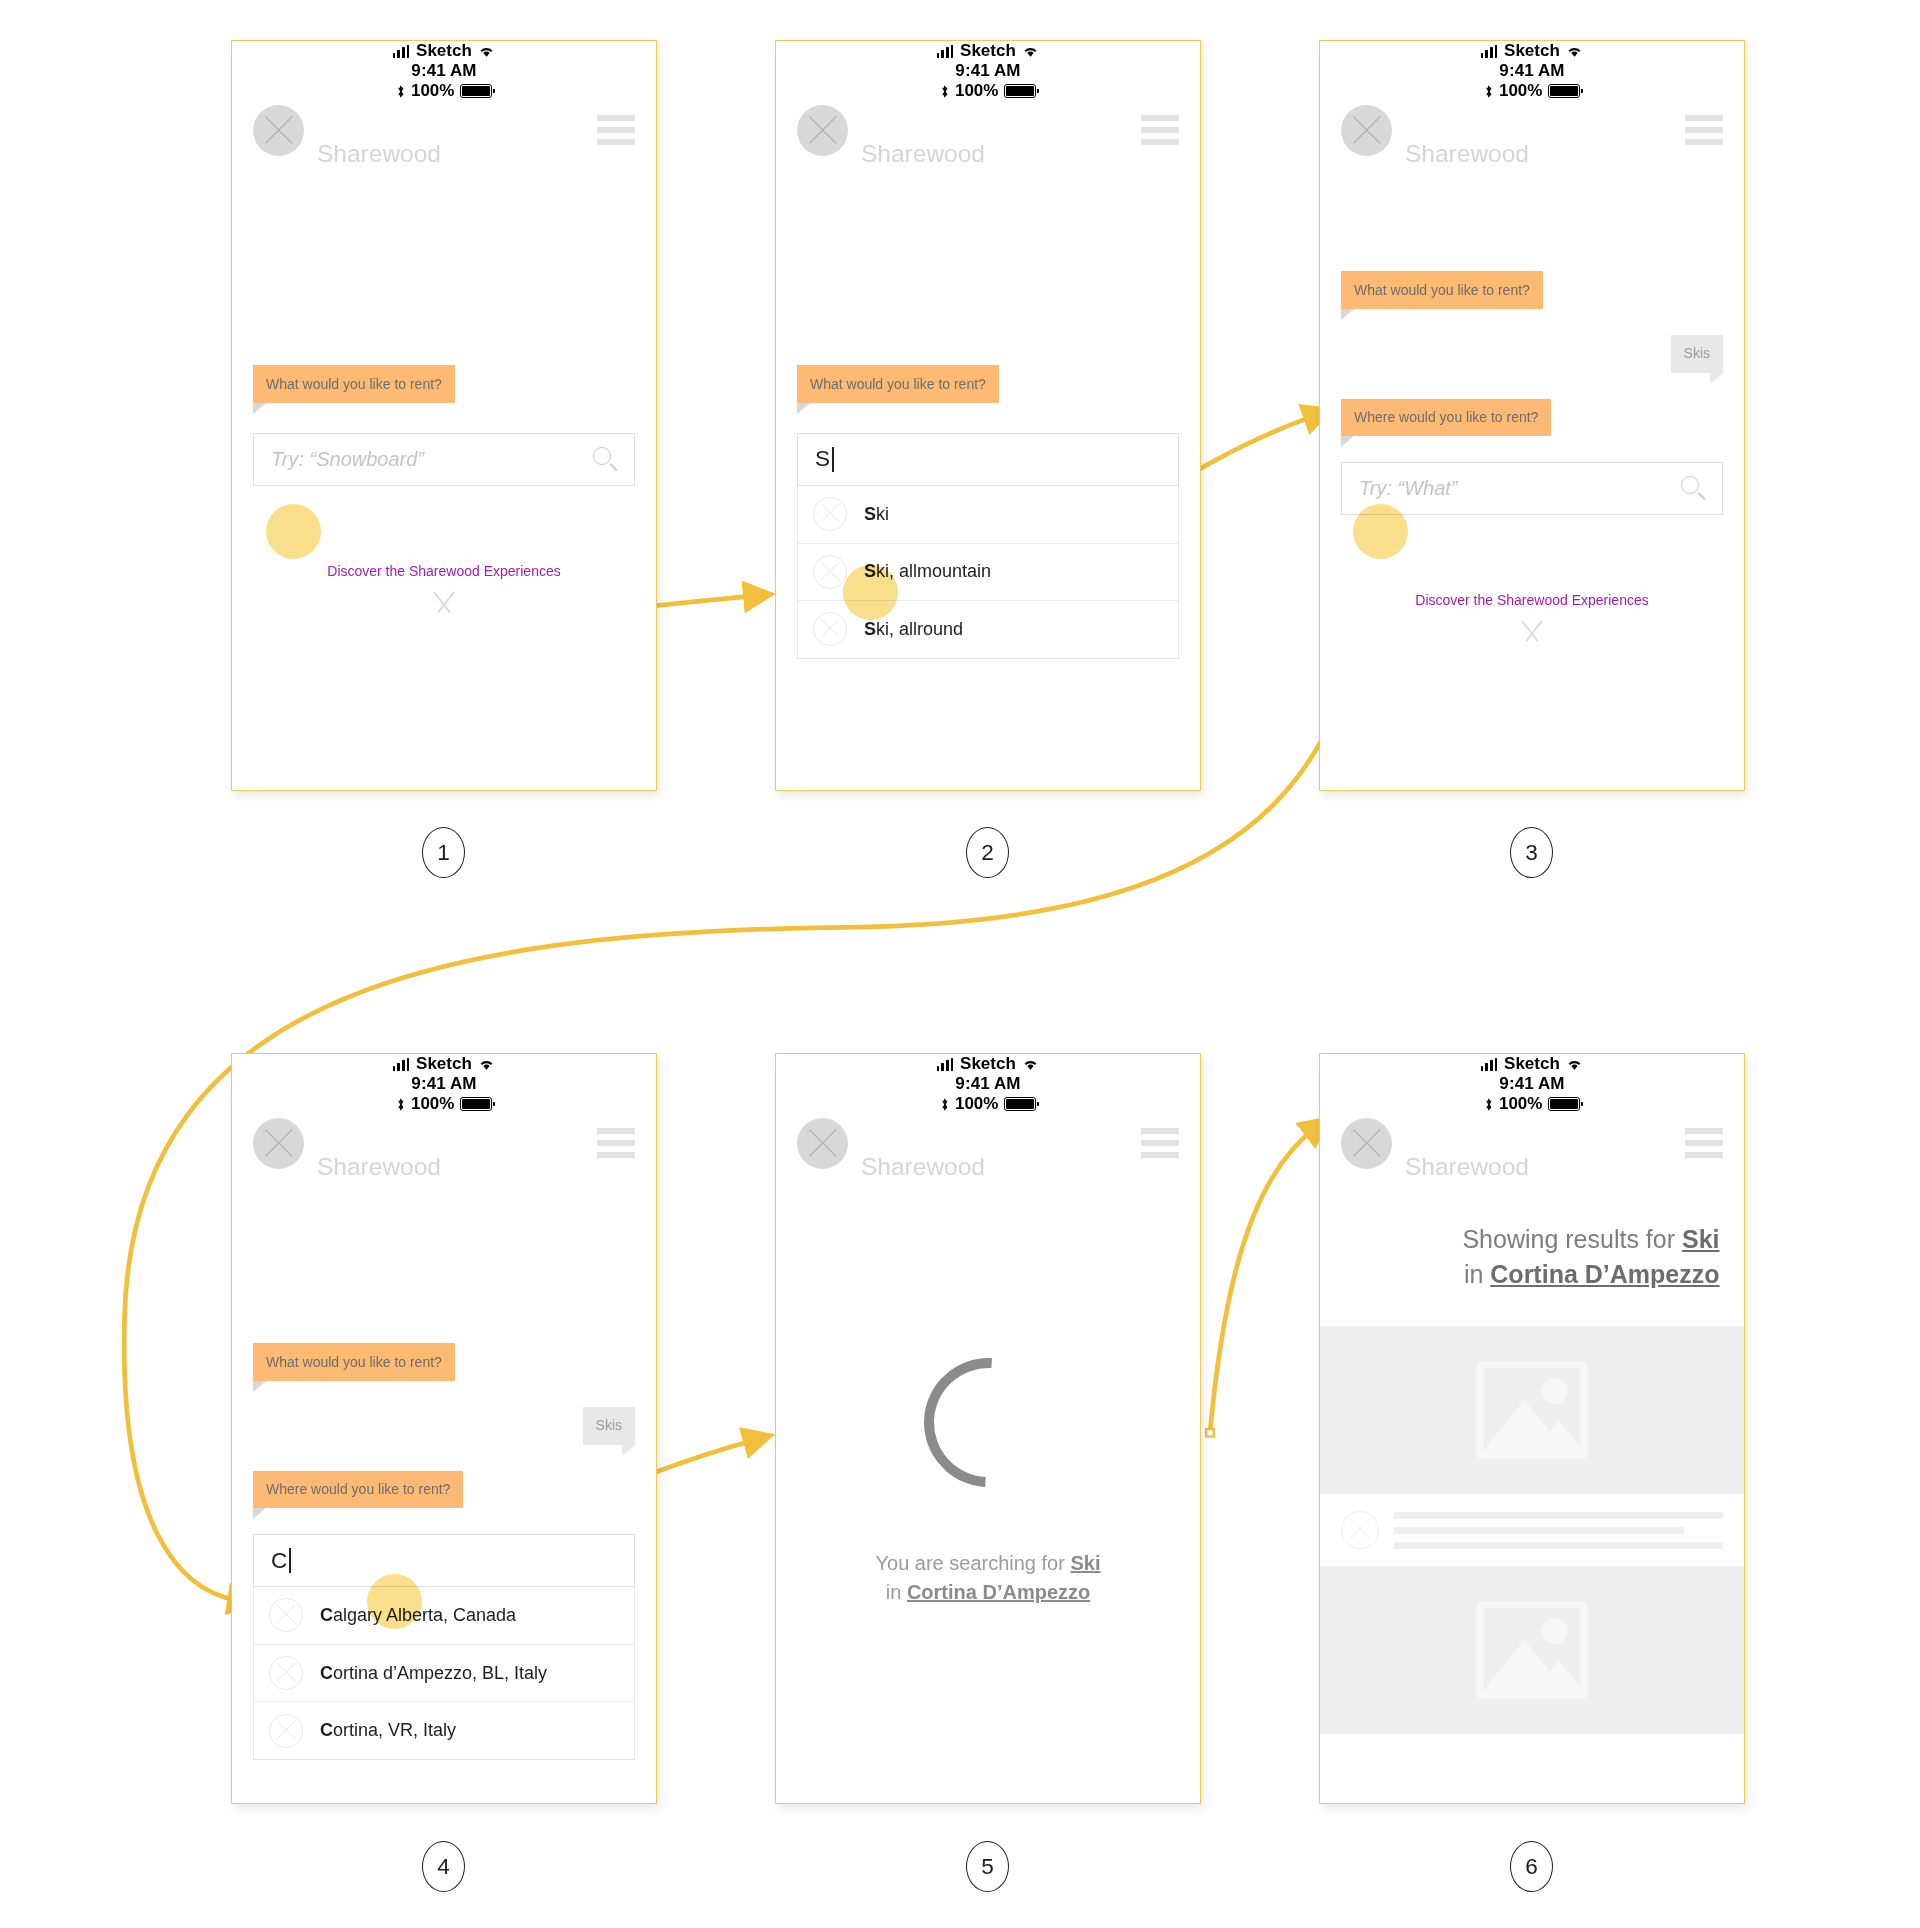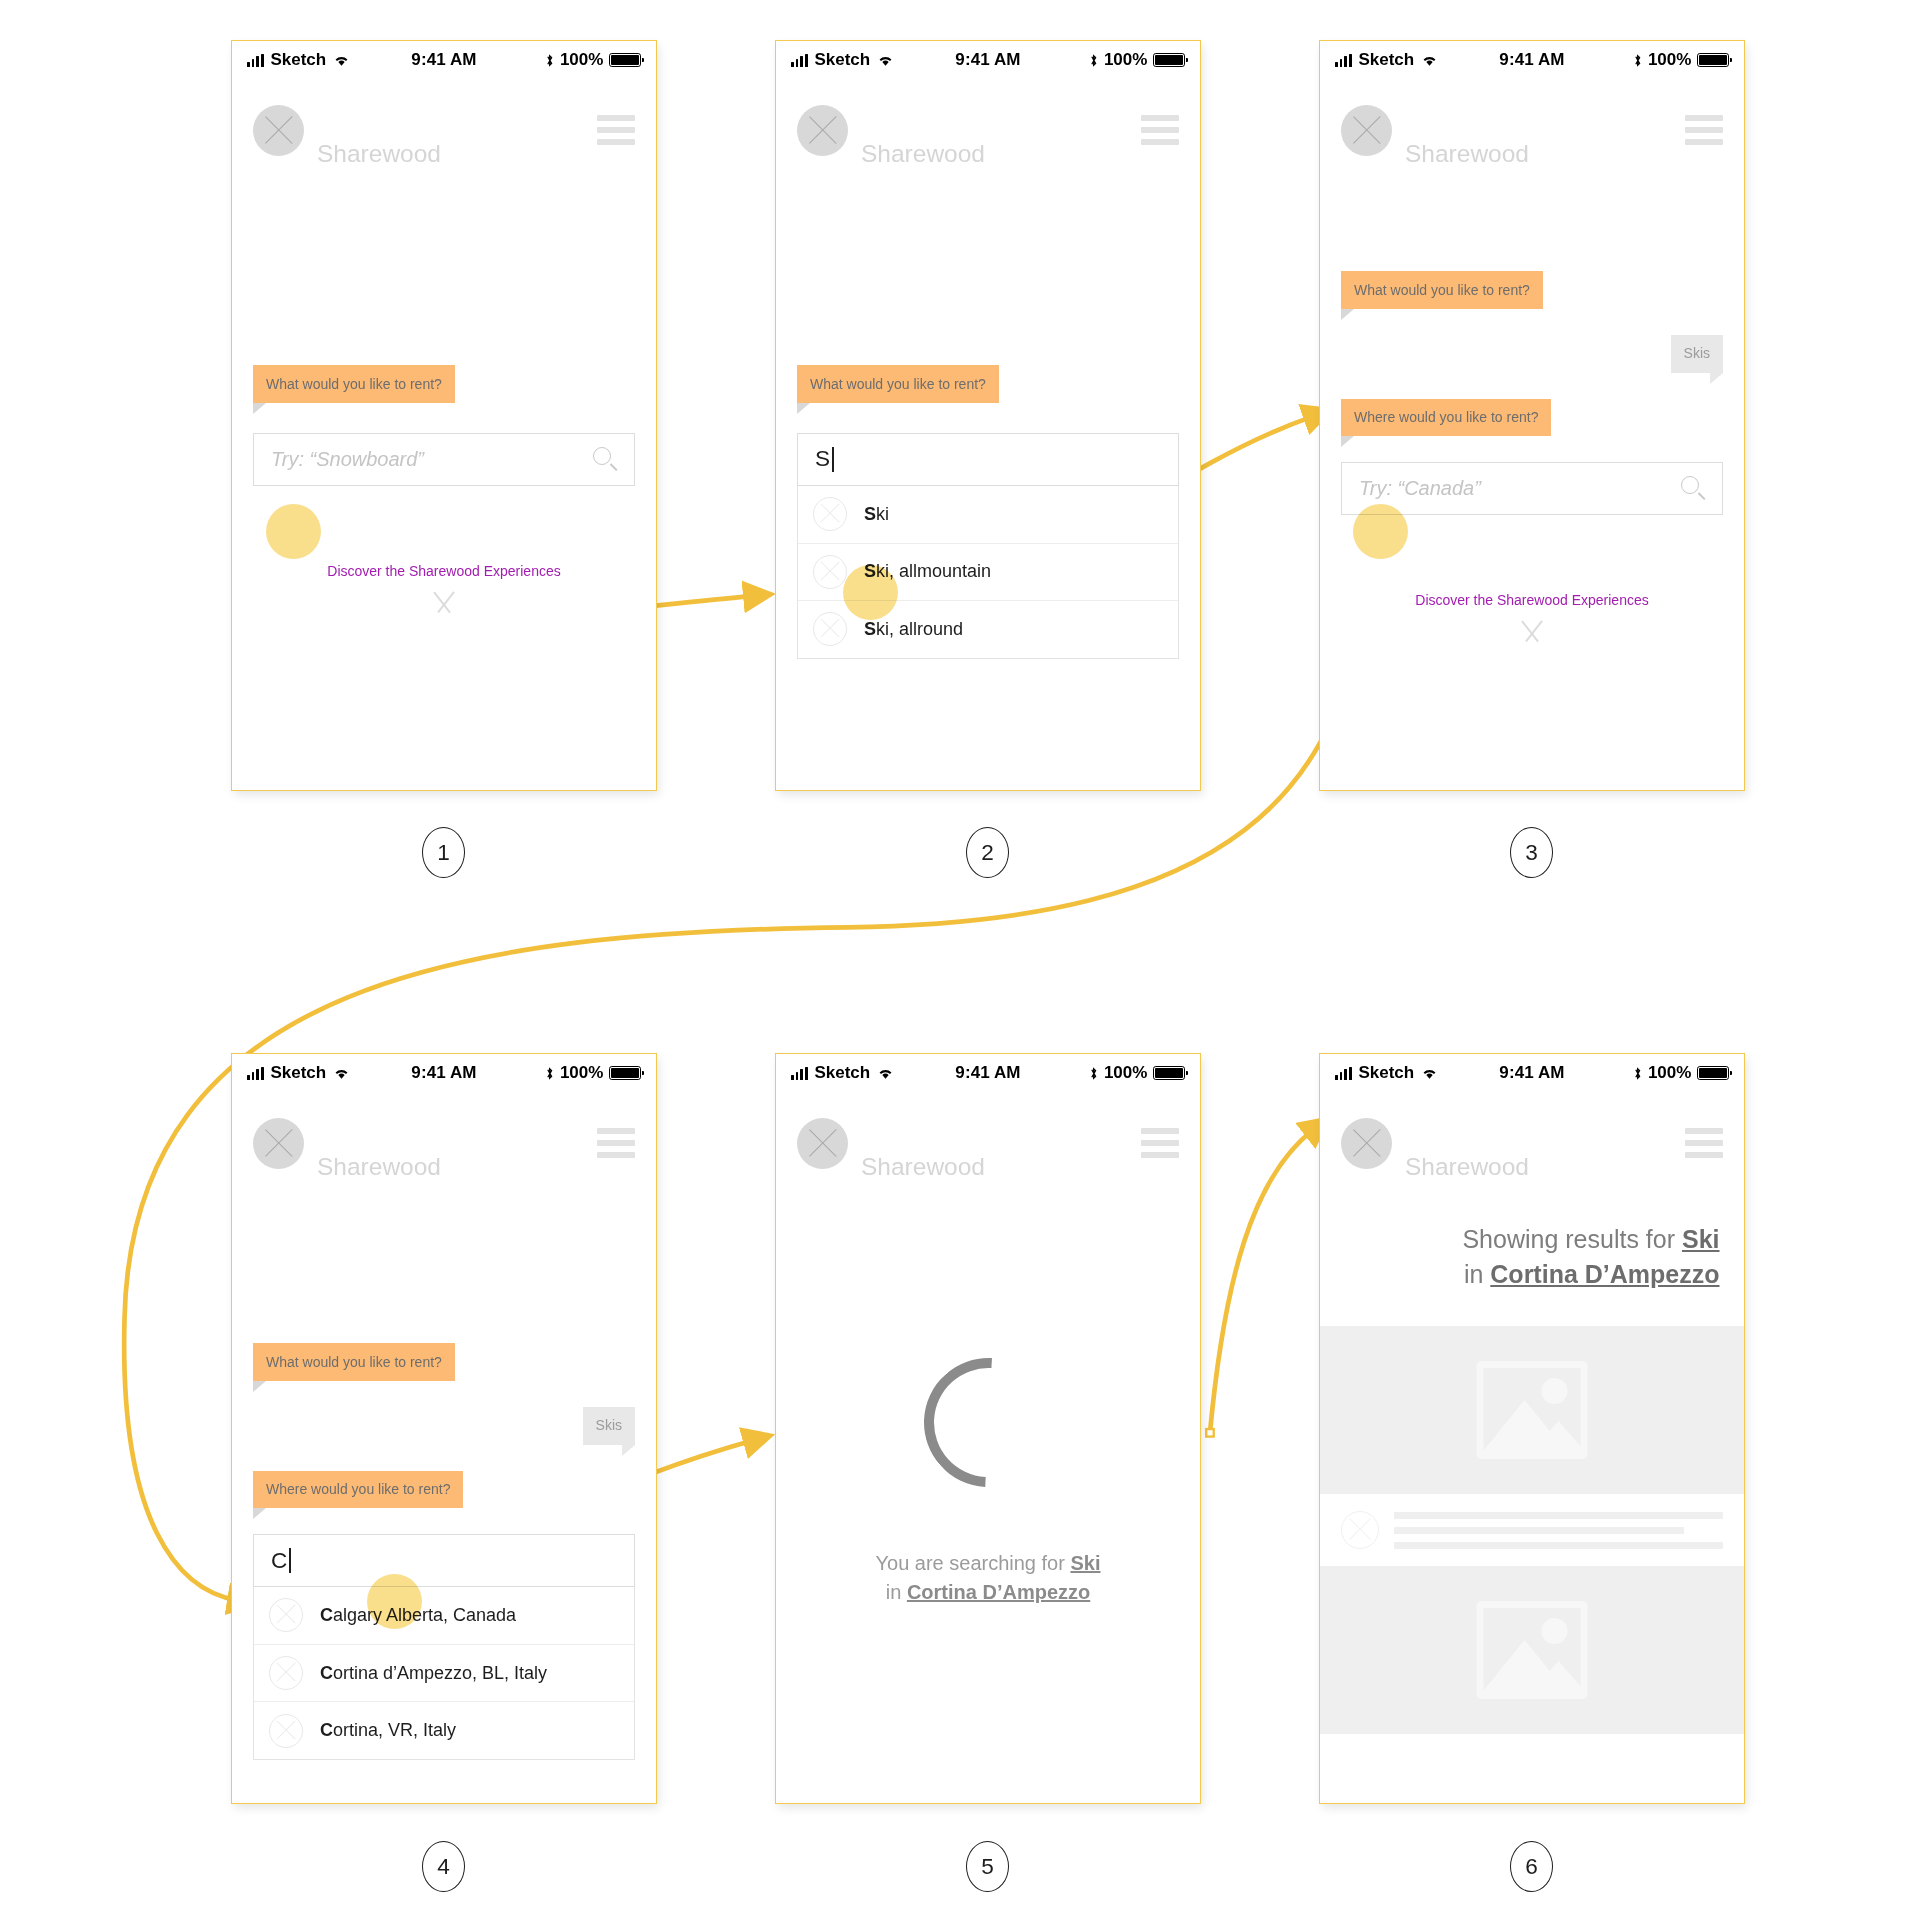"Sketch" .statusbar { flex-direction: none -> column }
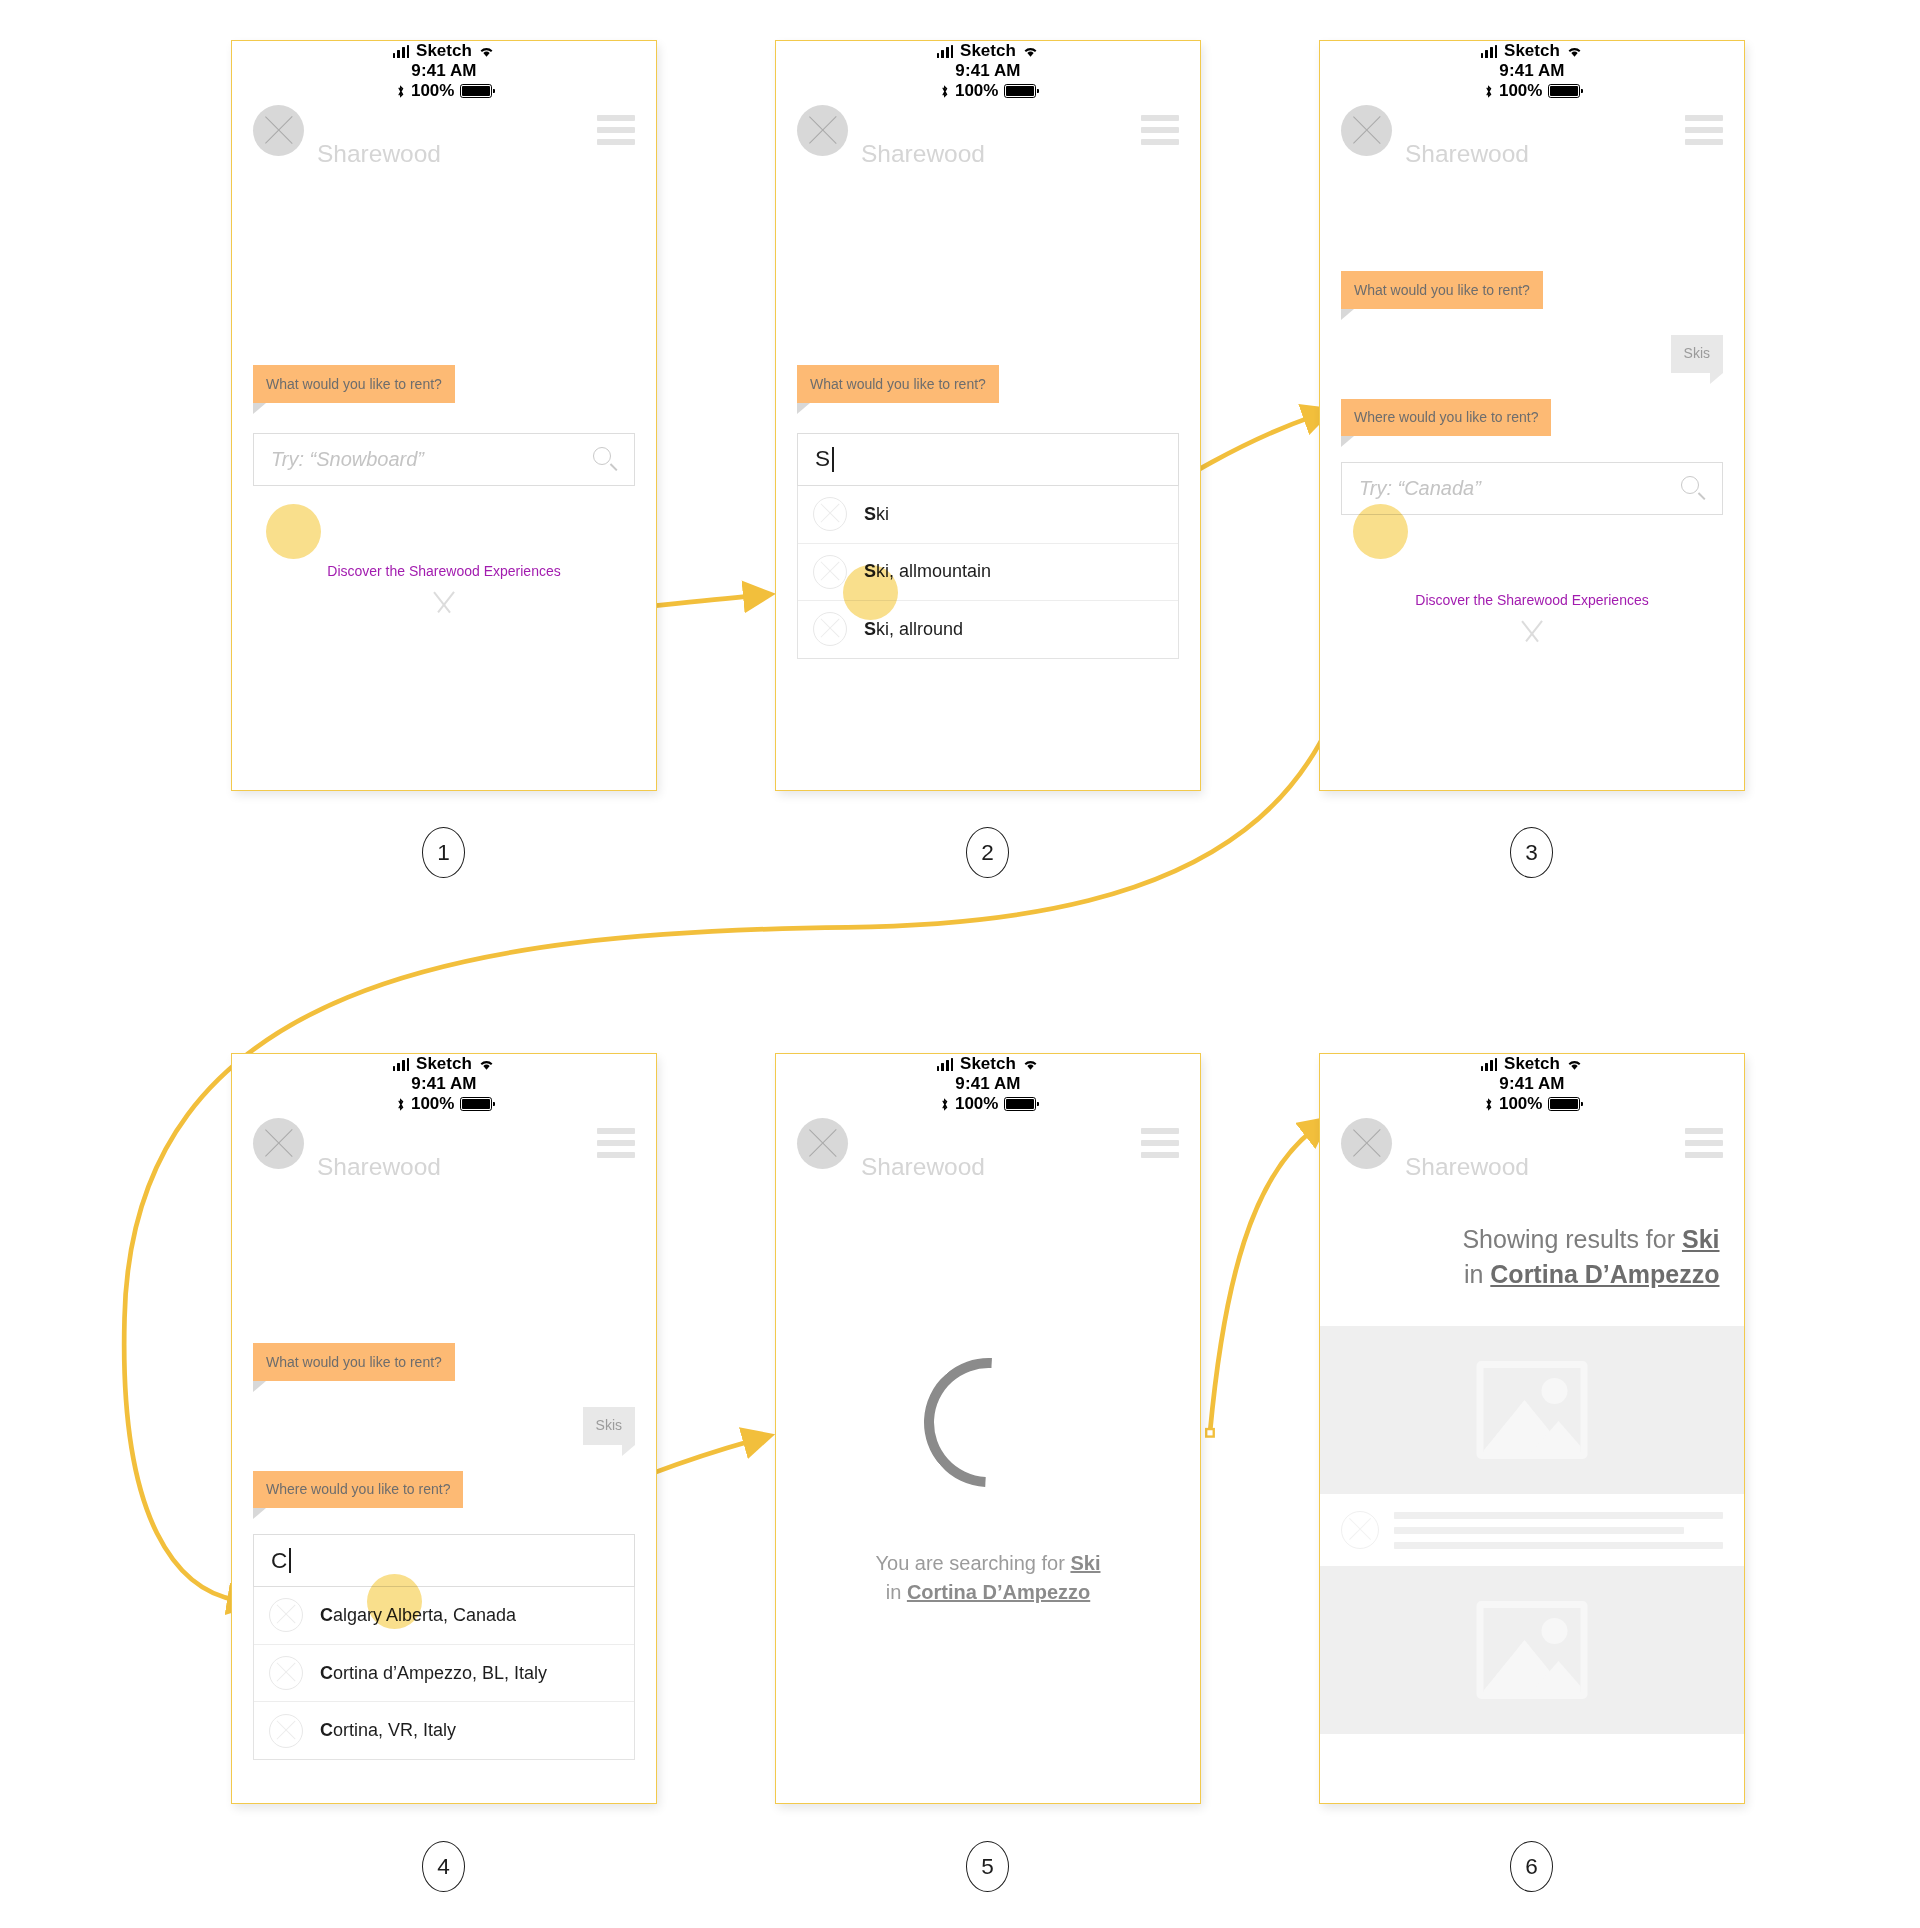"“Canada”" span { text: Canada -> What }
